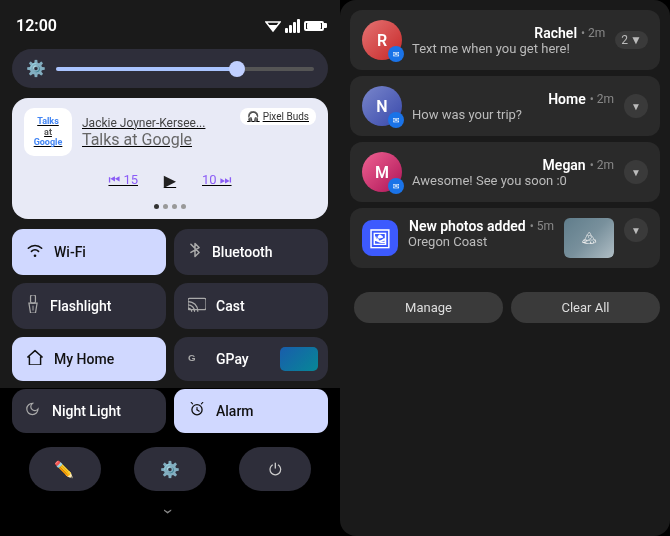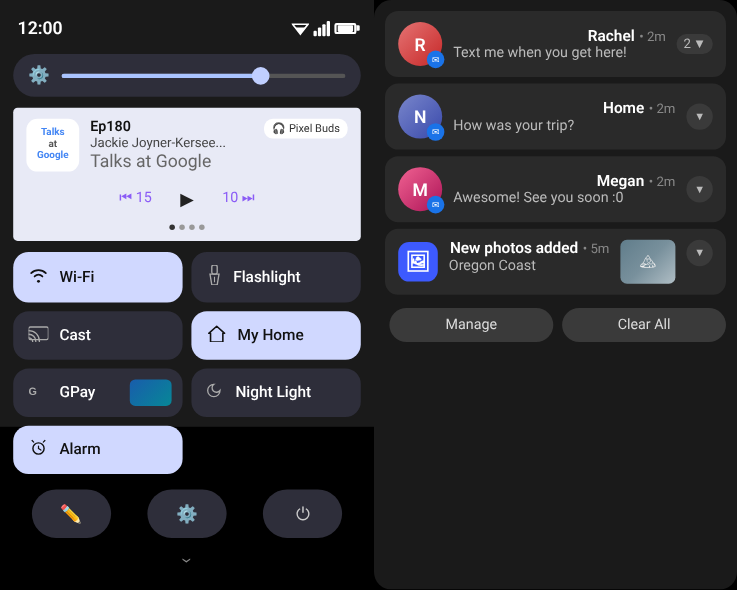"Talks" .media-card { border-radius: 4px -> 16px; text-decoration: none -> underline }
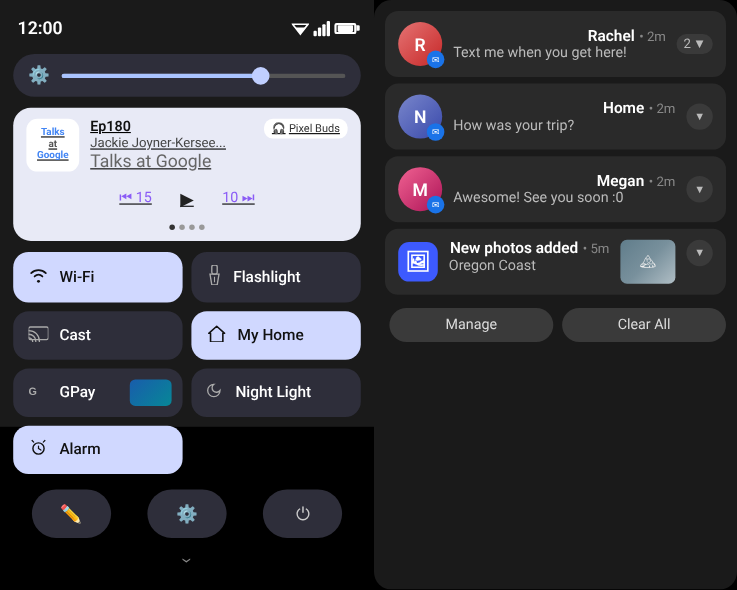"Ep180" div.media-episode { html: <div>Ep180</div> -> none }
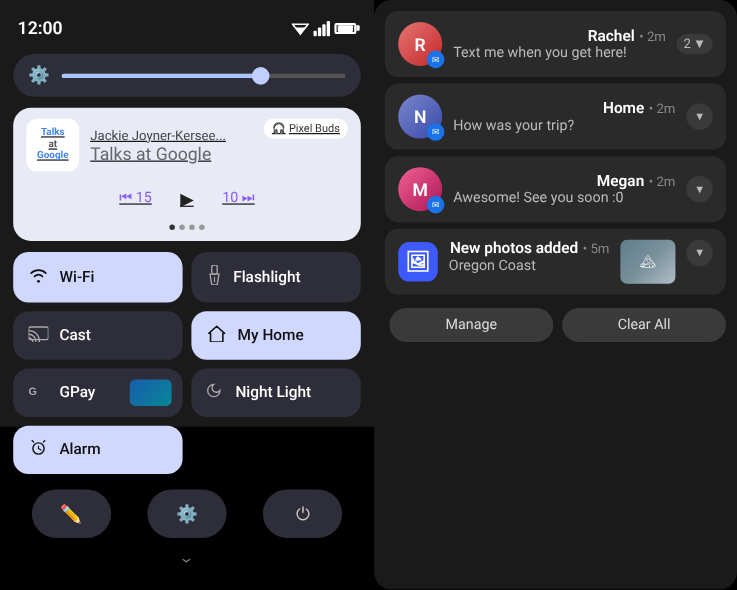"Wi-Fi" .tile.active { border-radius: none -> 11px }
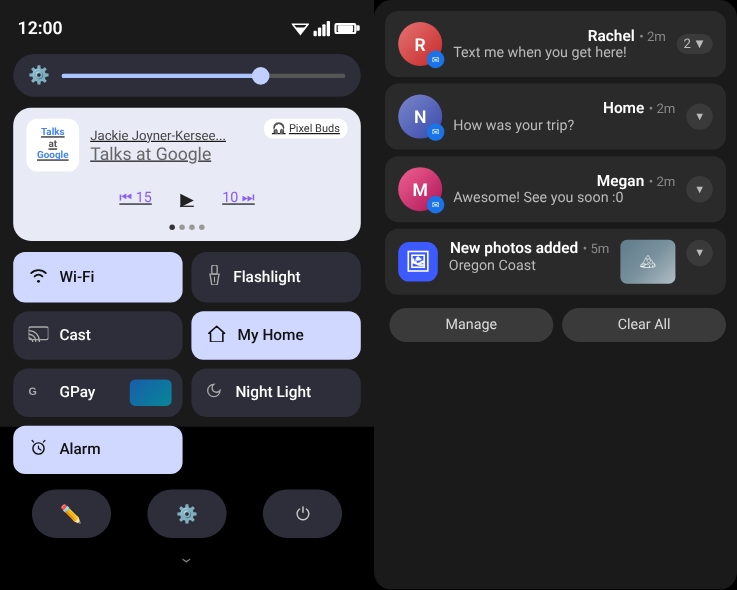"Bluetooth" div.tile { html: none -> <div> <span> <svg> <polyline></polyline> </svg> </span> <span>Bluetooth</span> </div> }
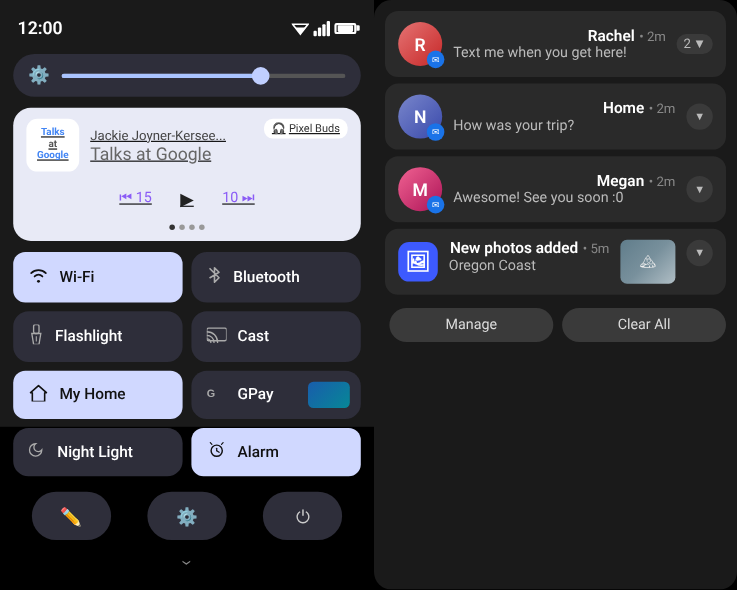"Manage" .notif-actions { margin-top: 6px -> 18px }
